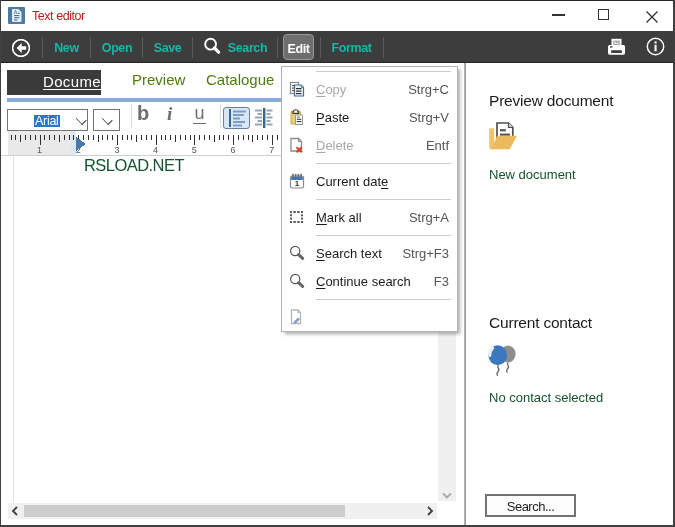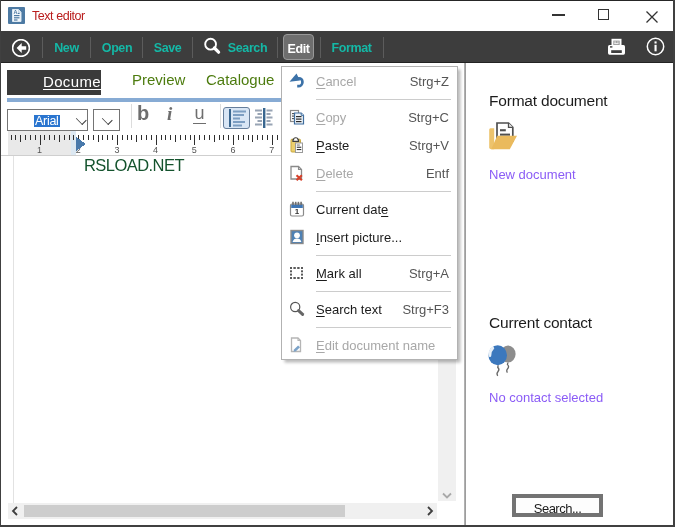"Cancel" div.mi { html: <div> <span><svg> <polygon></polygon> <path></path> </svg></span> <span><u>C</u>ancel</span> <span>Strg+Z</span> </div> -> none }
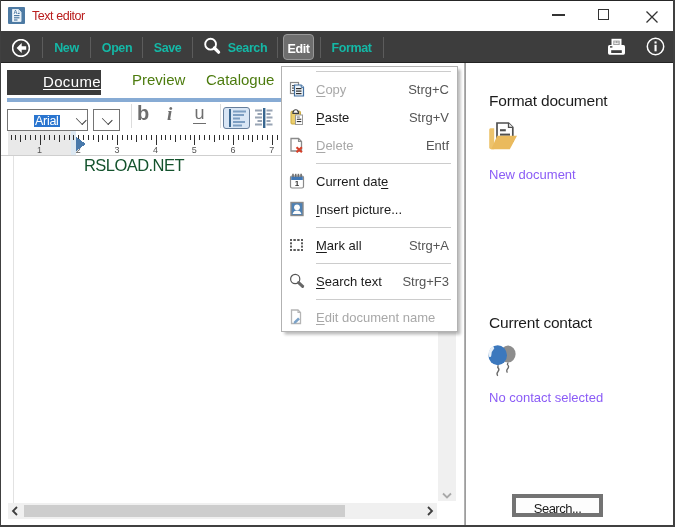"Format document" div.abs { text: Format -> Preview }
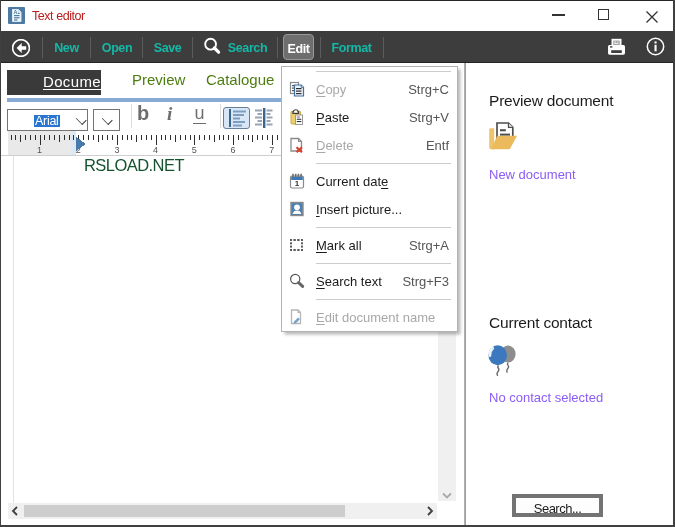"New document" .rp-t { color: #8b5cf6 -> #14532d }
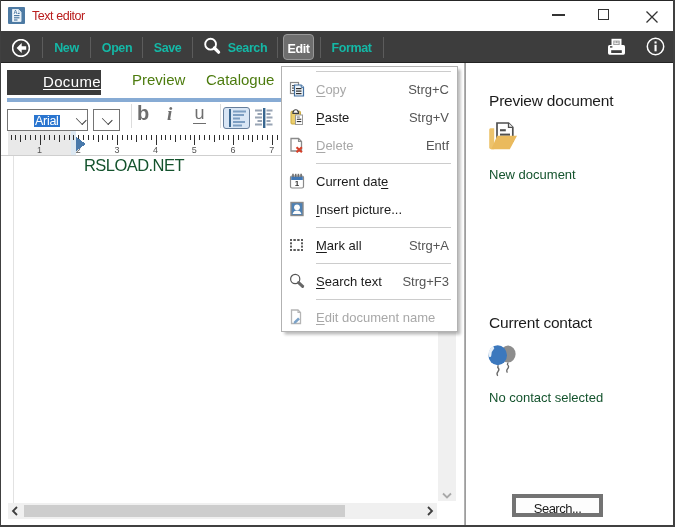"Insert picture..." div.mi { html: <div> <span><svg> <rect></rect> <circle></circle> <path></path> </svg></span> <span><u>I</u>nsert picture...</span> <span></span> </div> -> none }
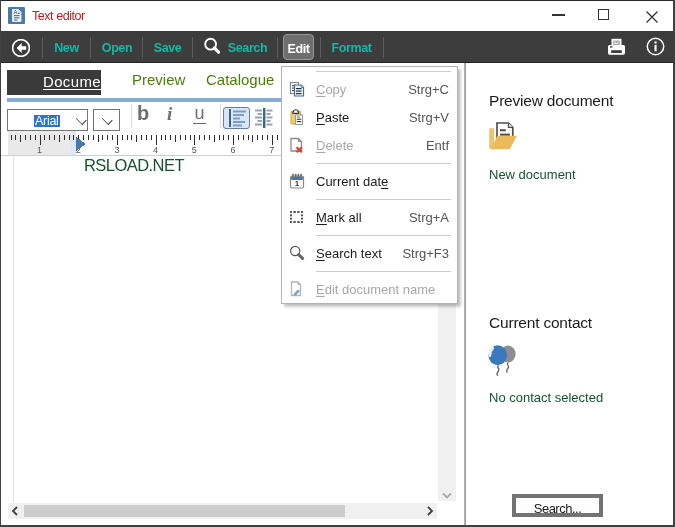"Continue search" div.mi { html: none -> <div> <span><svg> <circle></circle> <path></path> </svg></span> <span><u>C</u>ontinue search</span> <span>F3</span> </div> }
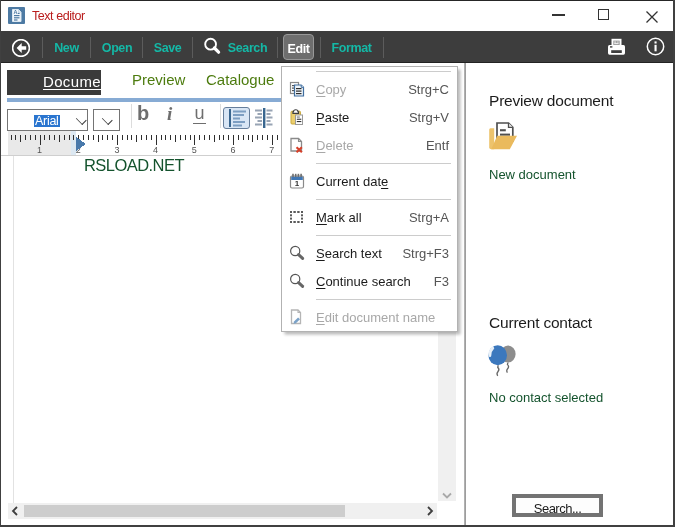"Edit document name" span.mlab { html: <span><u>E</u>dit document name</span> -> none }
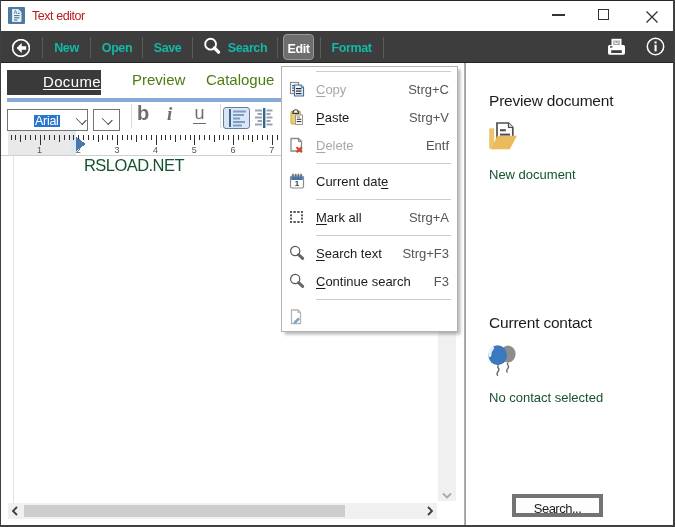"Search..." .searchbtn { border: 4px solid #737373 -> 2px solid #737373; left: 512px -> 485px }
